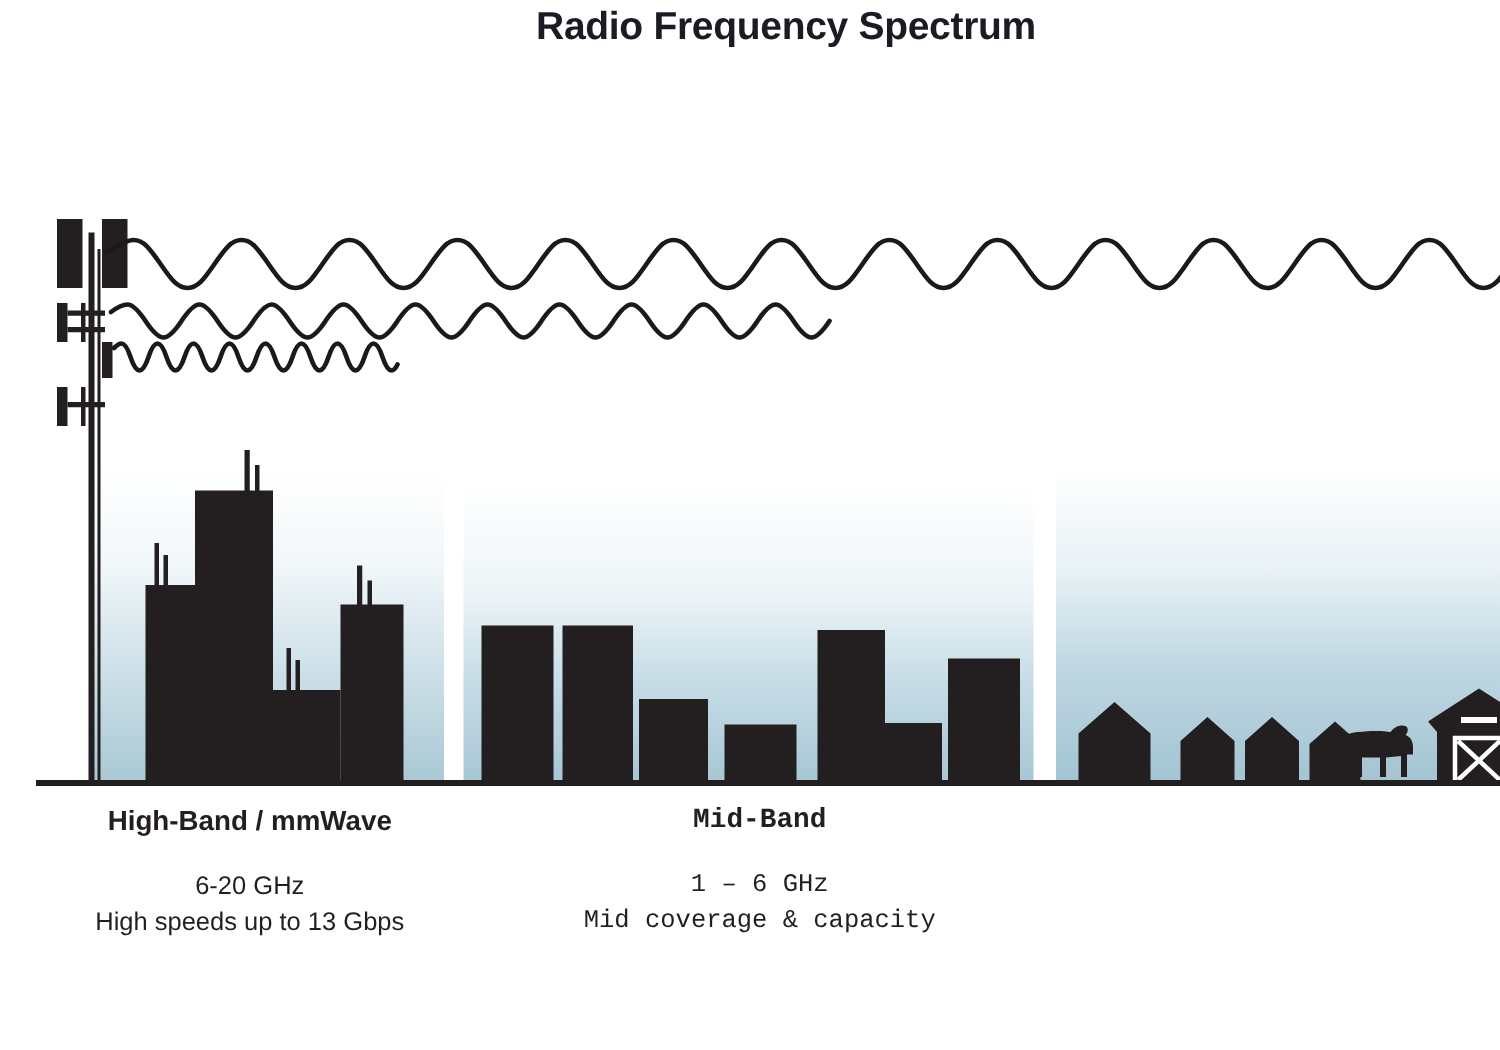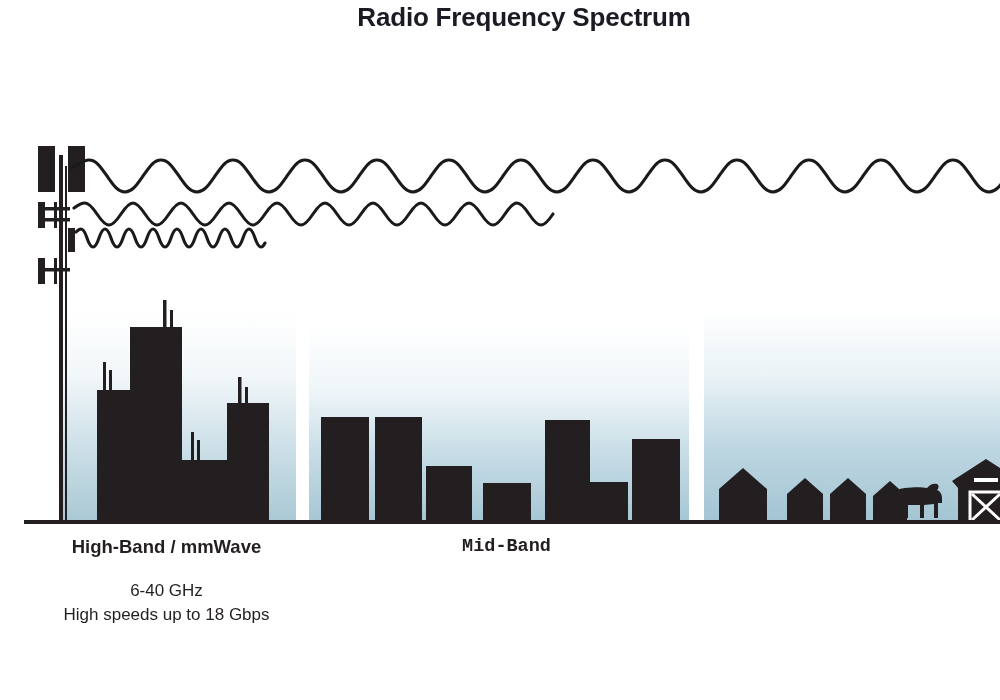"6-40 GHz" div.band-line { text: 6-40 -> 6-20 }
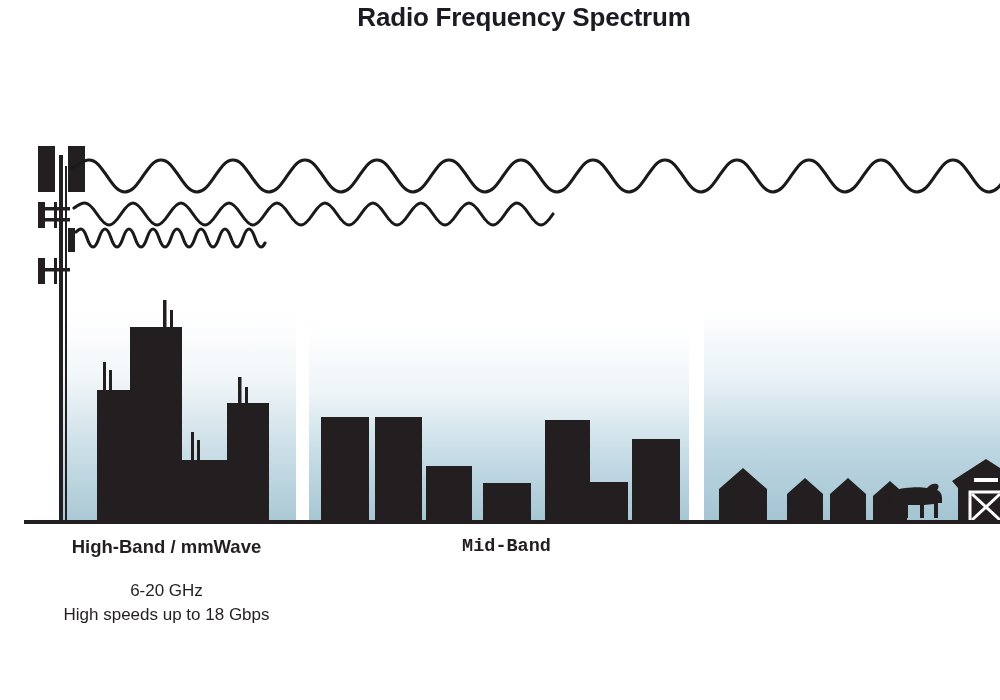"1 – 6 GHz" div.band-line { html: none -> <div>1 – 6 GHz</div> }
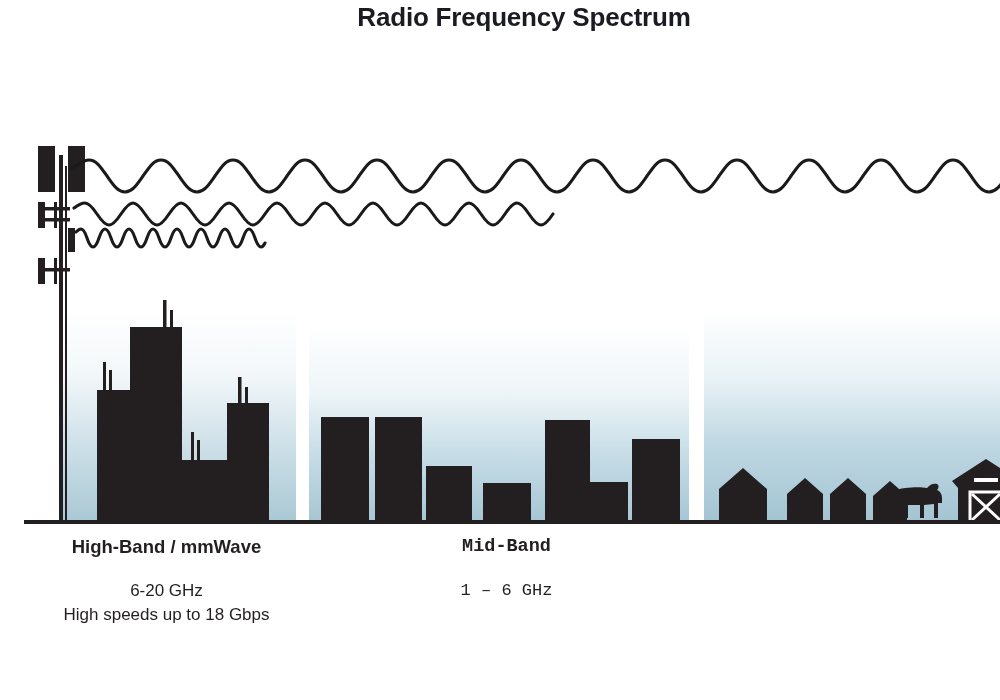"High speeds up to 18" div.band-line { text: 18 -> 13 }
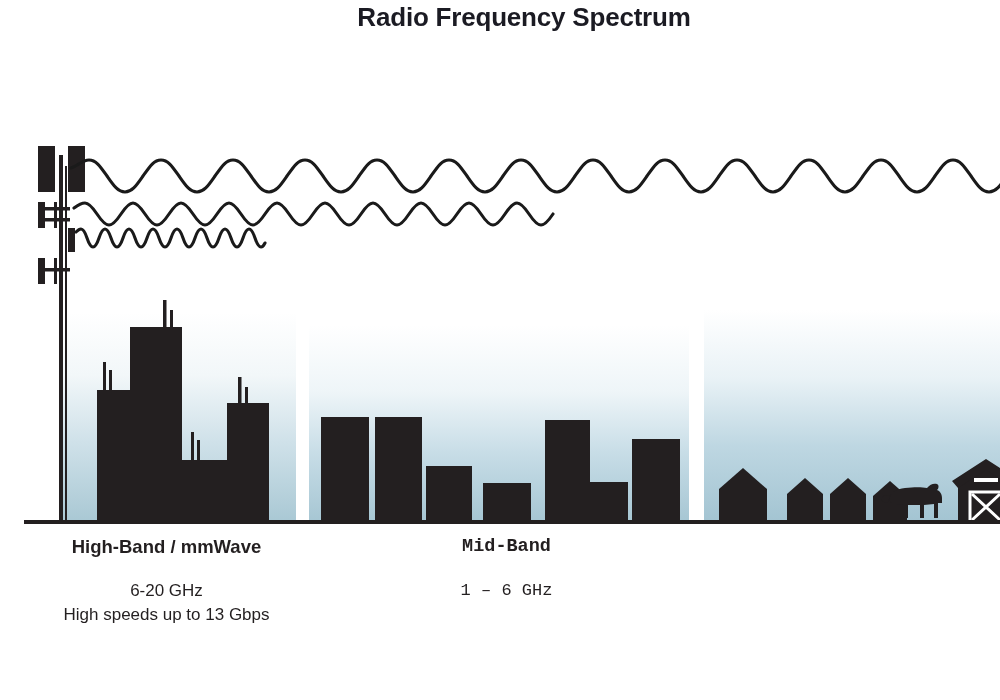"Mid coverage & capacity" div.band-line { html: none -> <div>Mid coverage &amp; capacity</div> }
